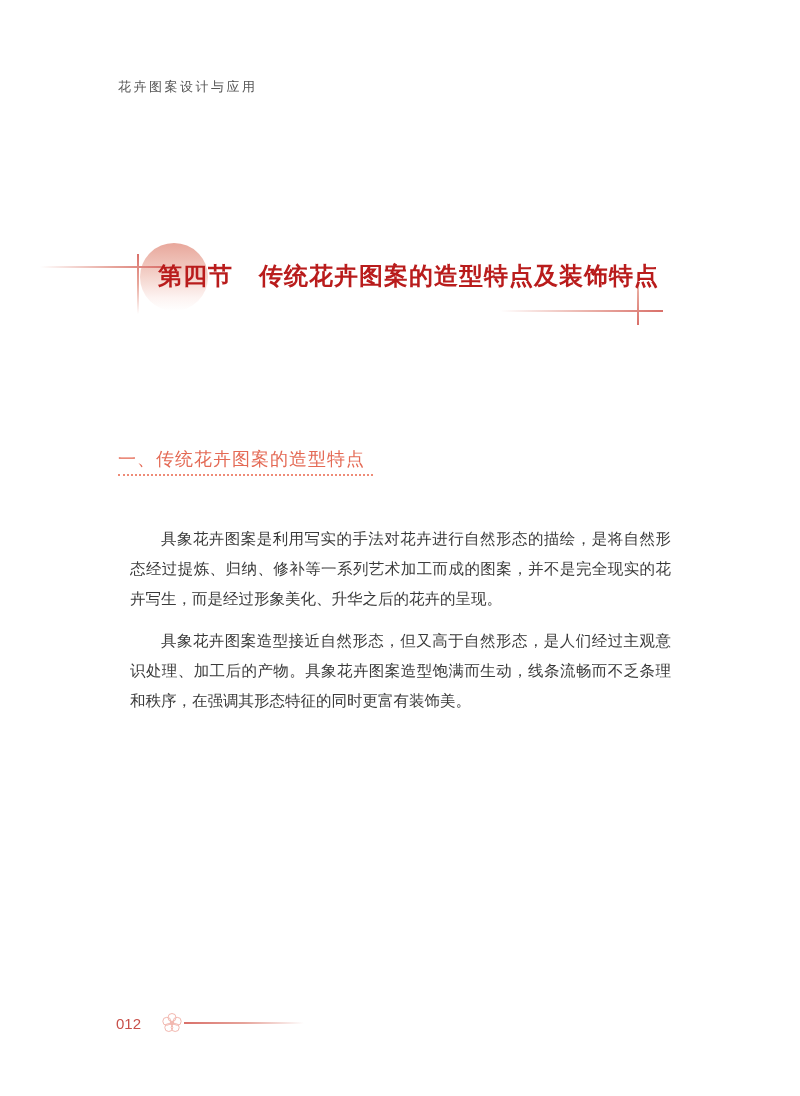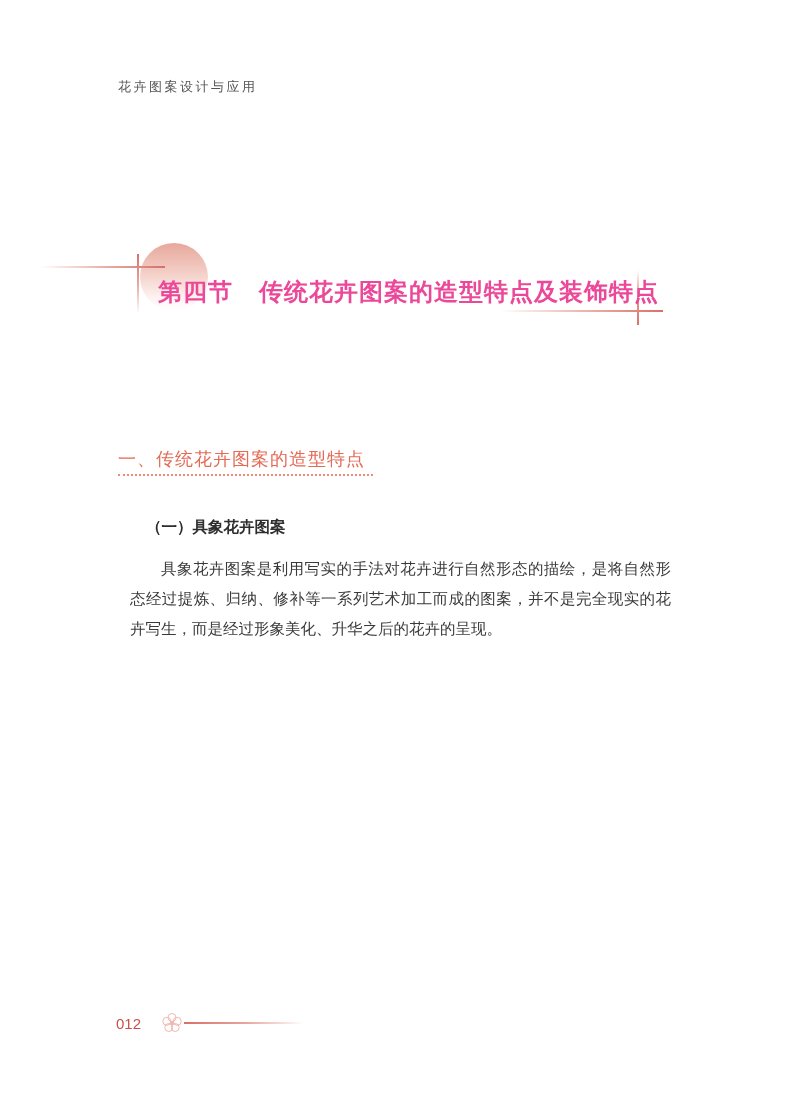"第四节 传统花卉图案的造型特点及装饰特点" .section-title { color: #ec4899 -> #b91c1c; top: 276px -> 260px }
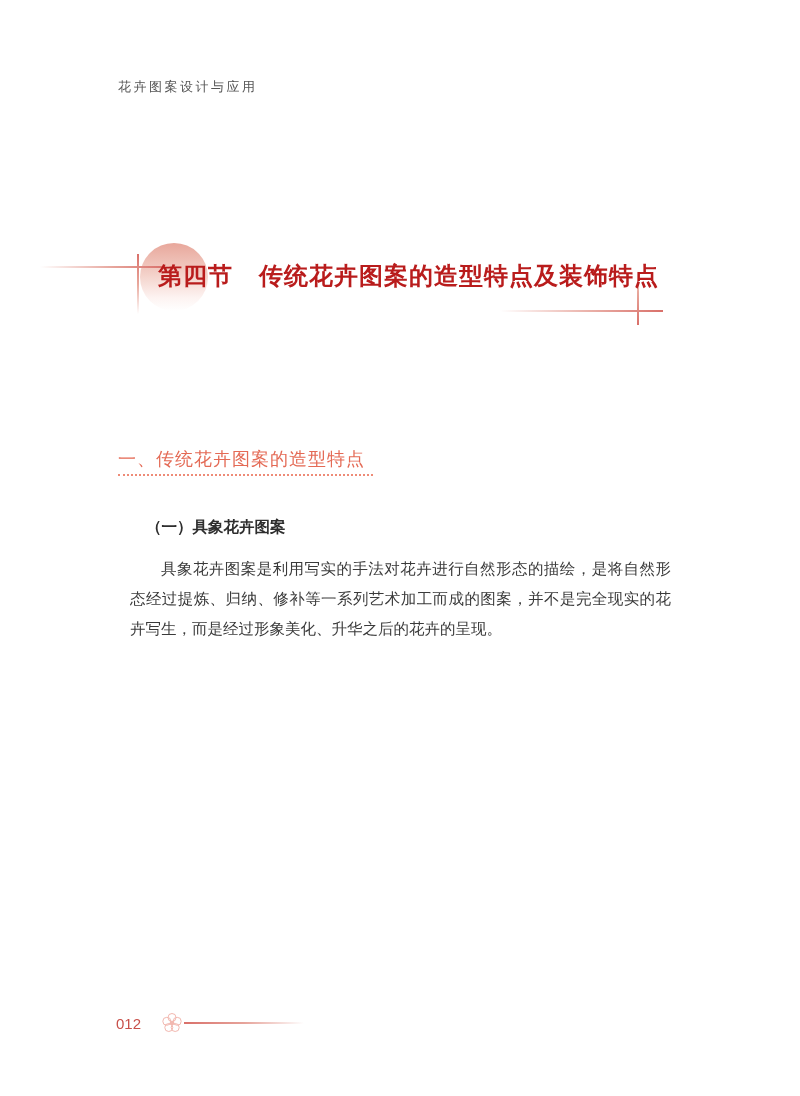"（一）具象花卉图案" h3 { html: <h3>（一）具象花卉图案</h3> -> none }
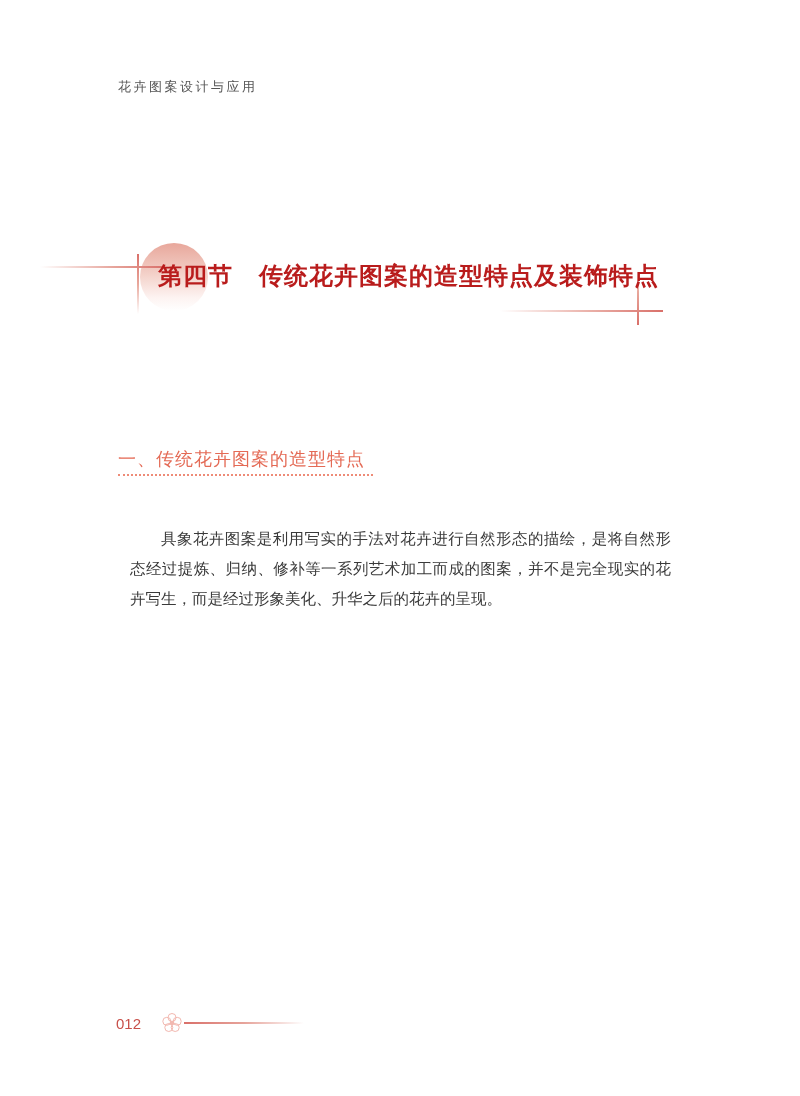"具象花卉图案造型接近自然形态，但又高于自然形态，是人们经过主观意识处理、加工后的" p { html: none -> <p>具象花卉图案造型接近自然形态，但又高于自然形态，是人们经过主观意识处理、加工后的产物。具象花卉图案造型饱满而生动，线条流畅而不乏条理和秩序，在强调其形态特征的同时更富有装饰美。</p> }
